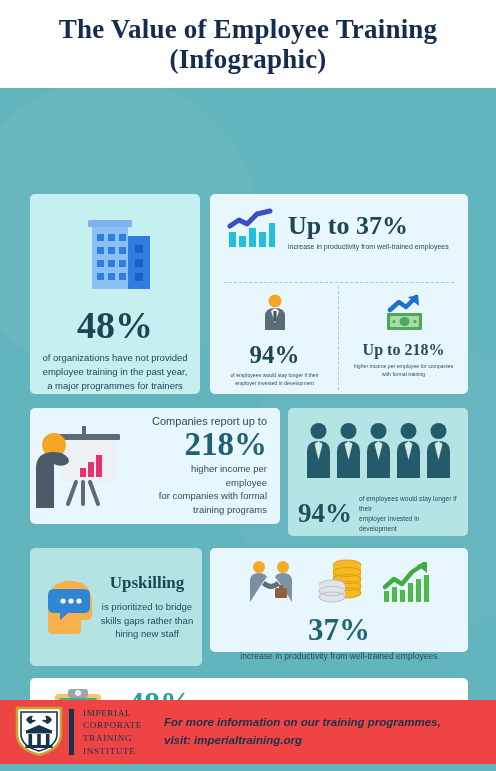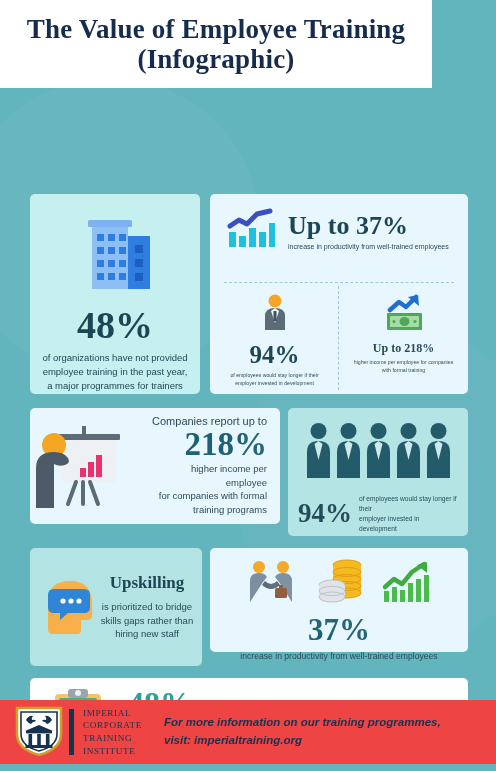"The Value of Employee Training" .header { width: 432px -> 496px }
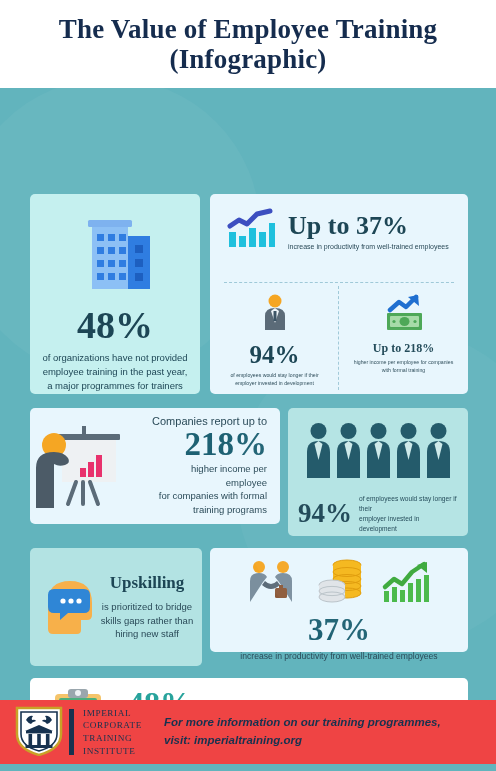"Up to 218%" .sb-cell.right .big { font-size: 12px -> 16px }
